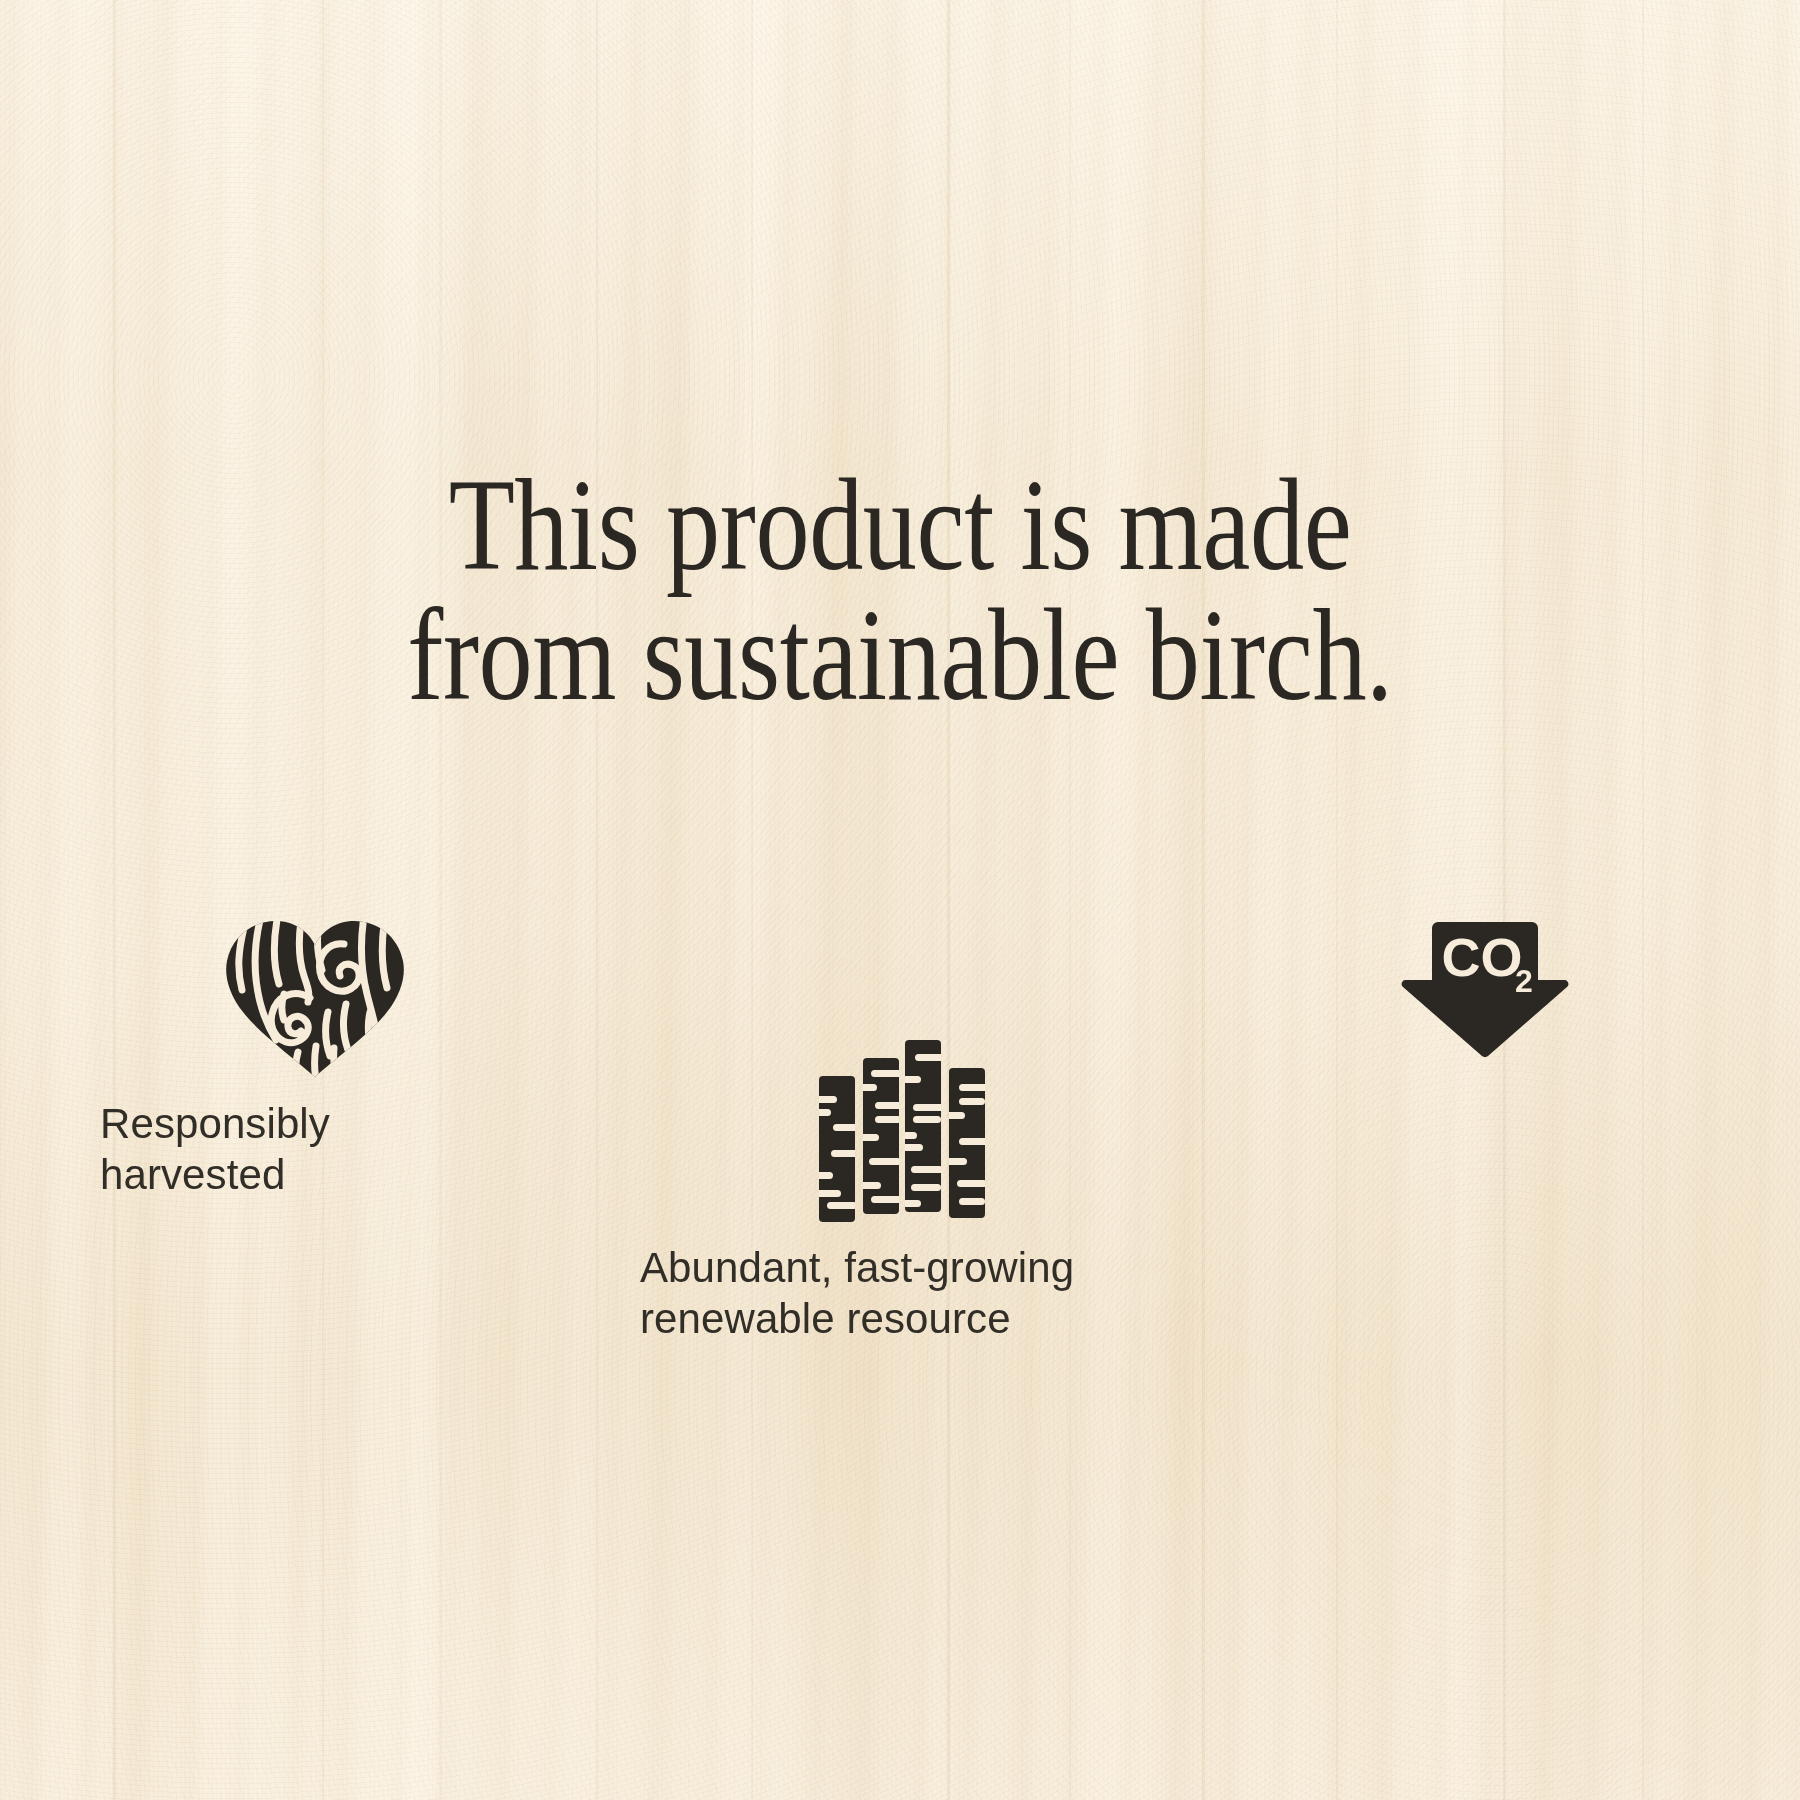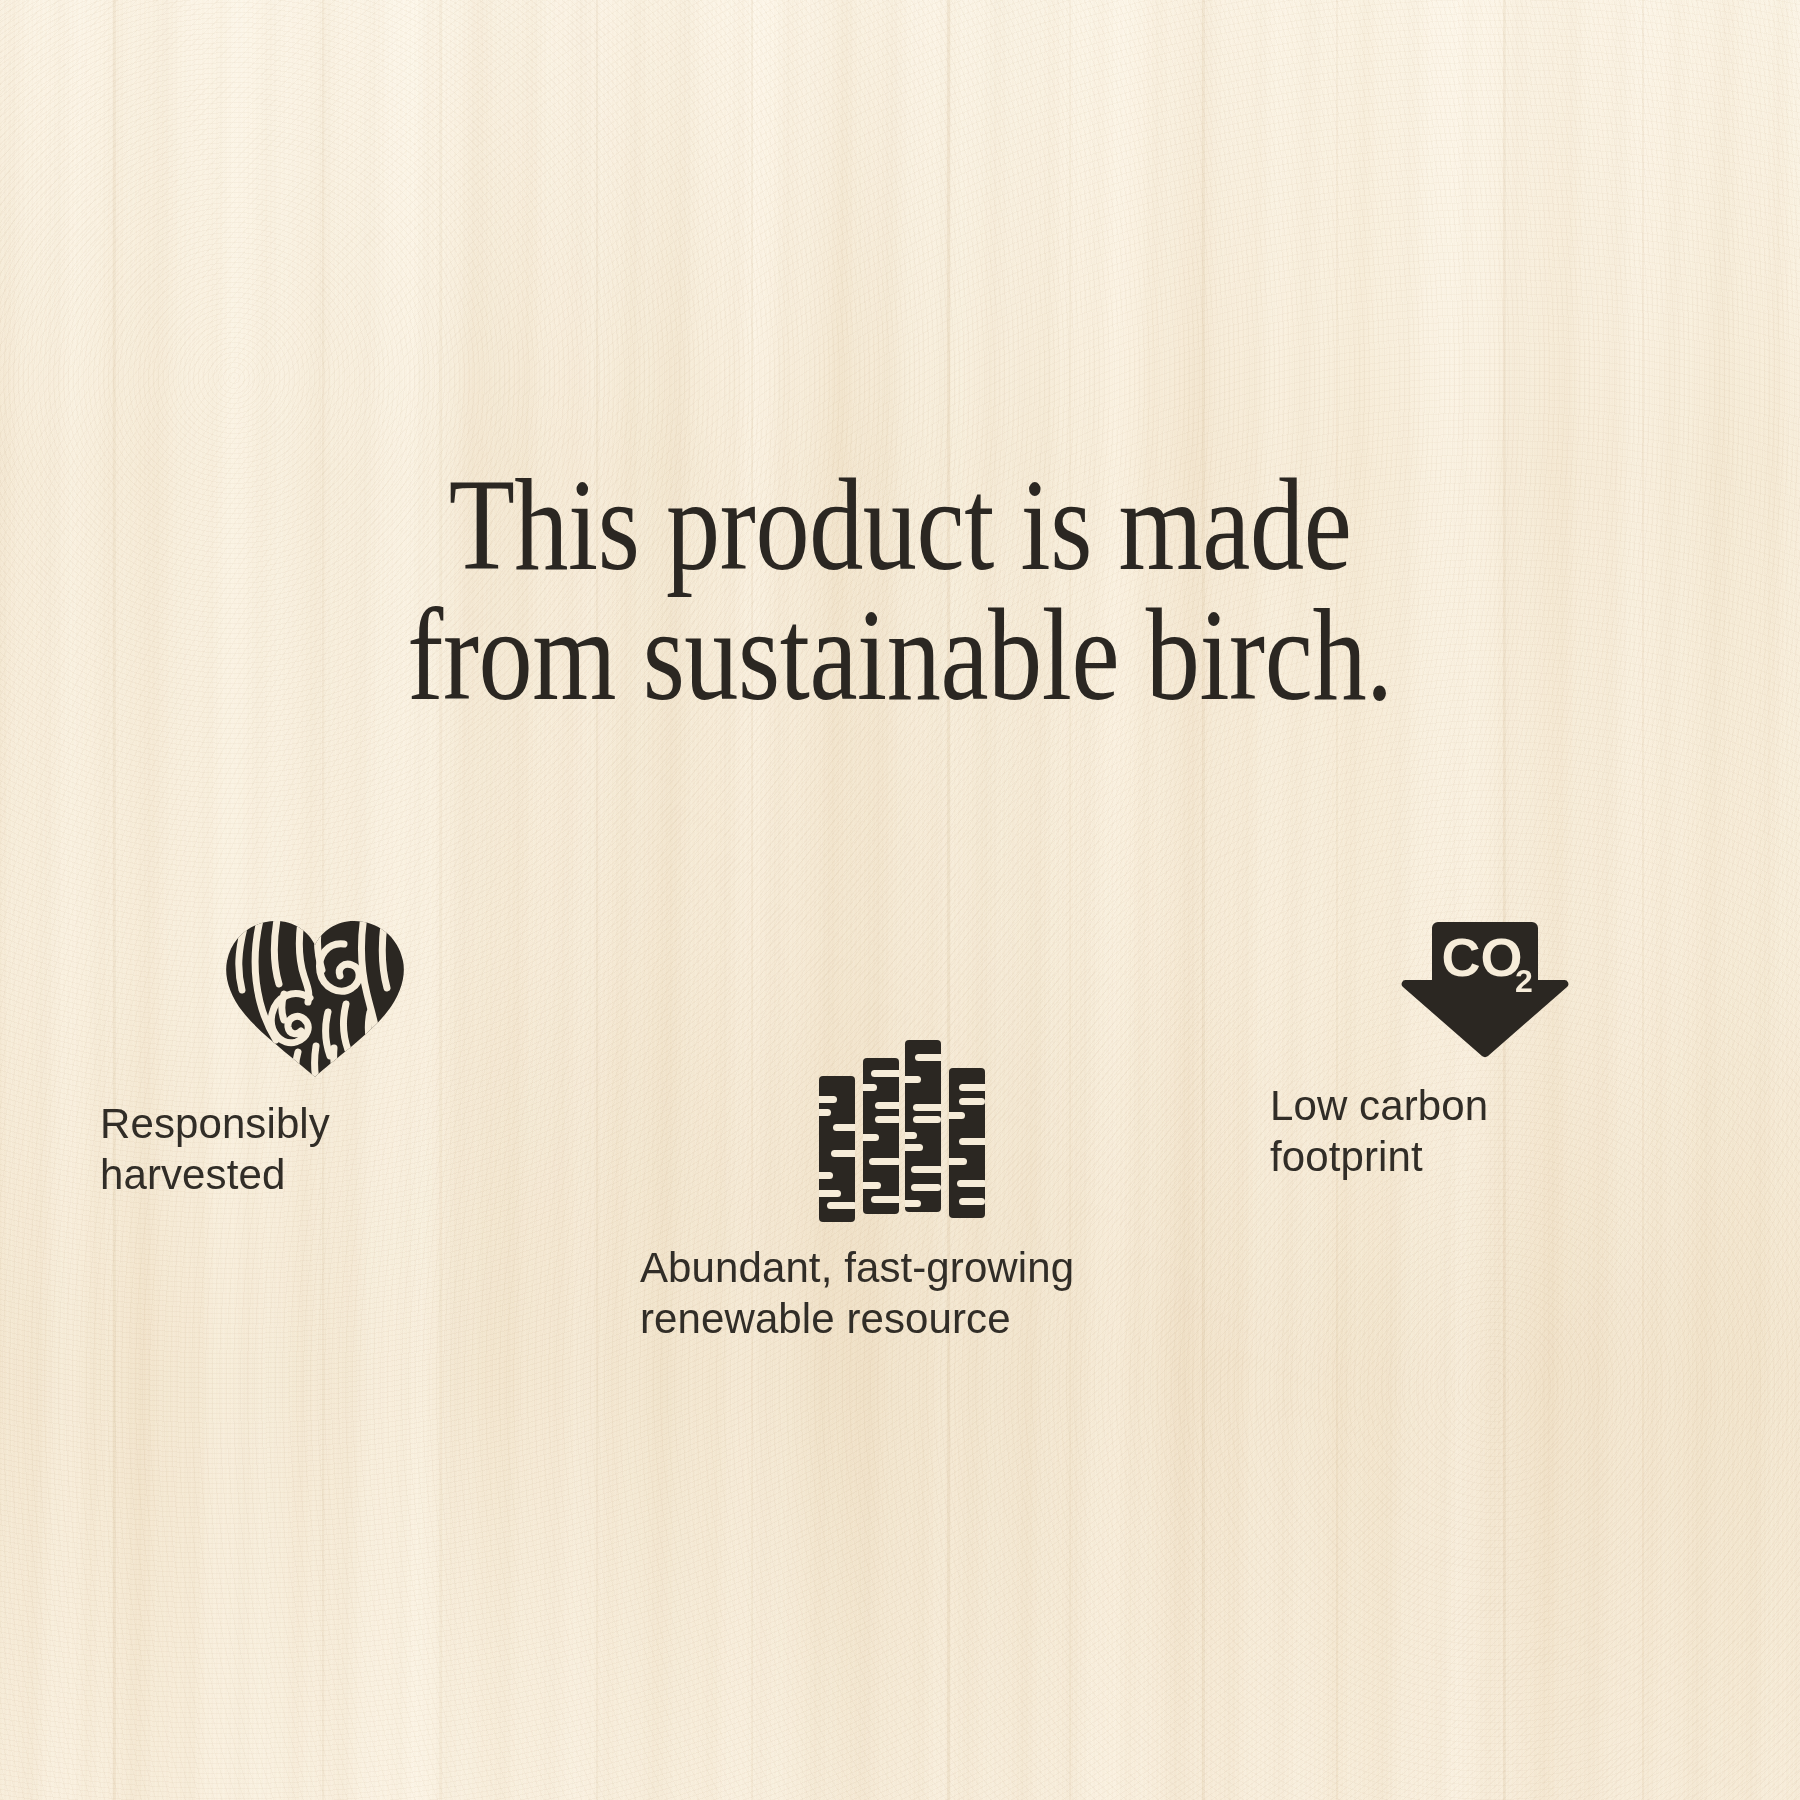"Low carbon" div.caption { html: <div>Low carbon footprint</div> -> none }
